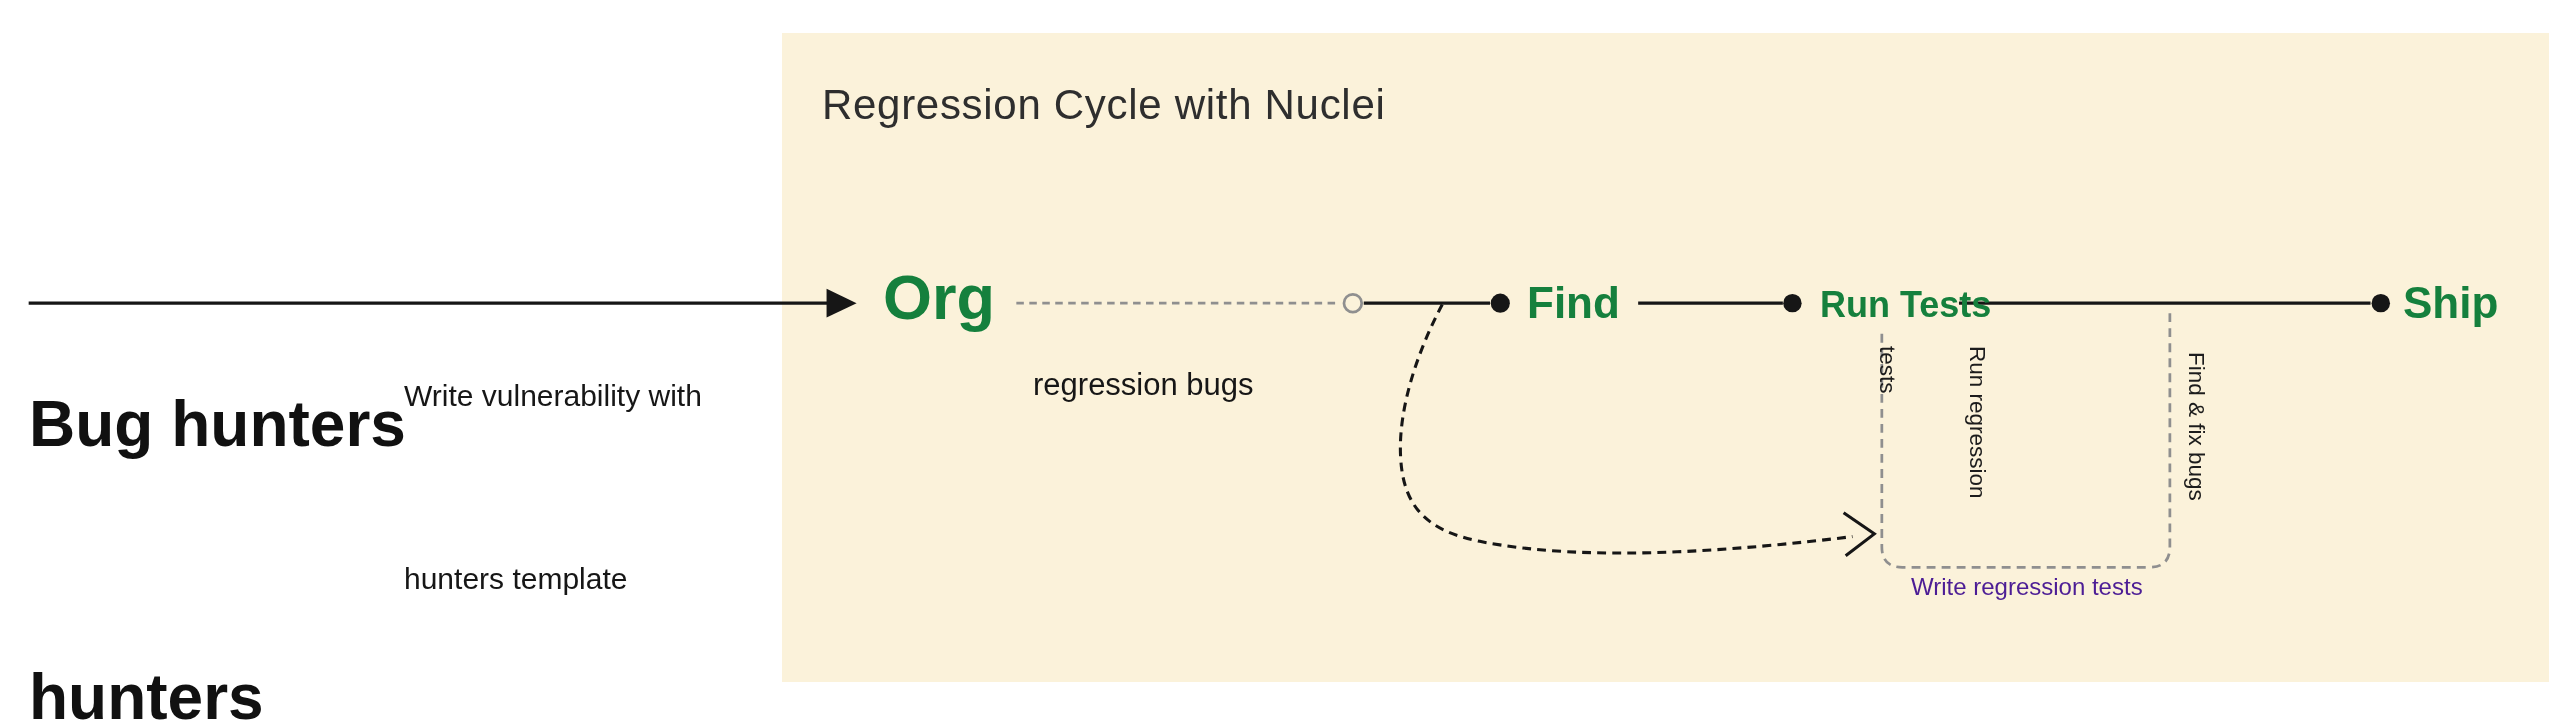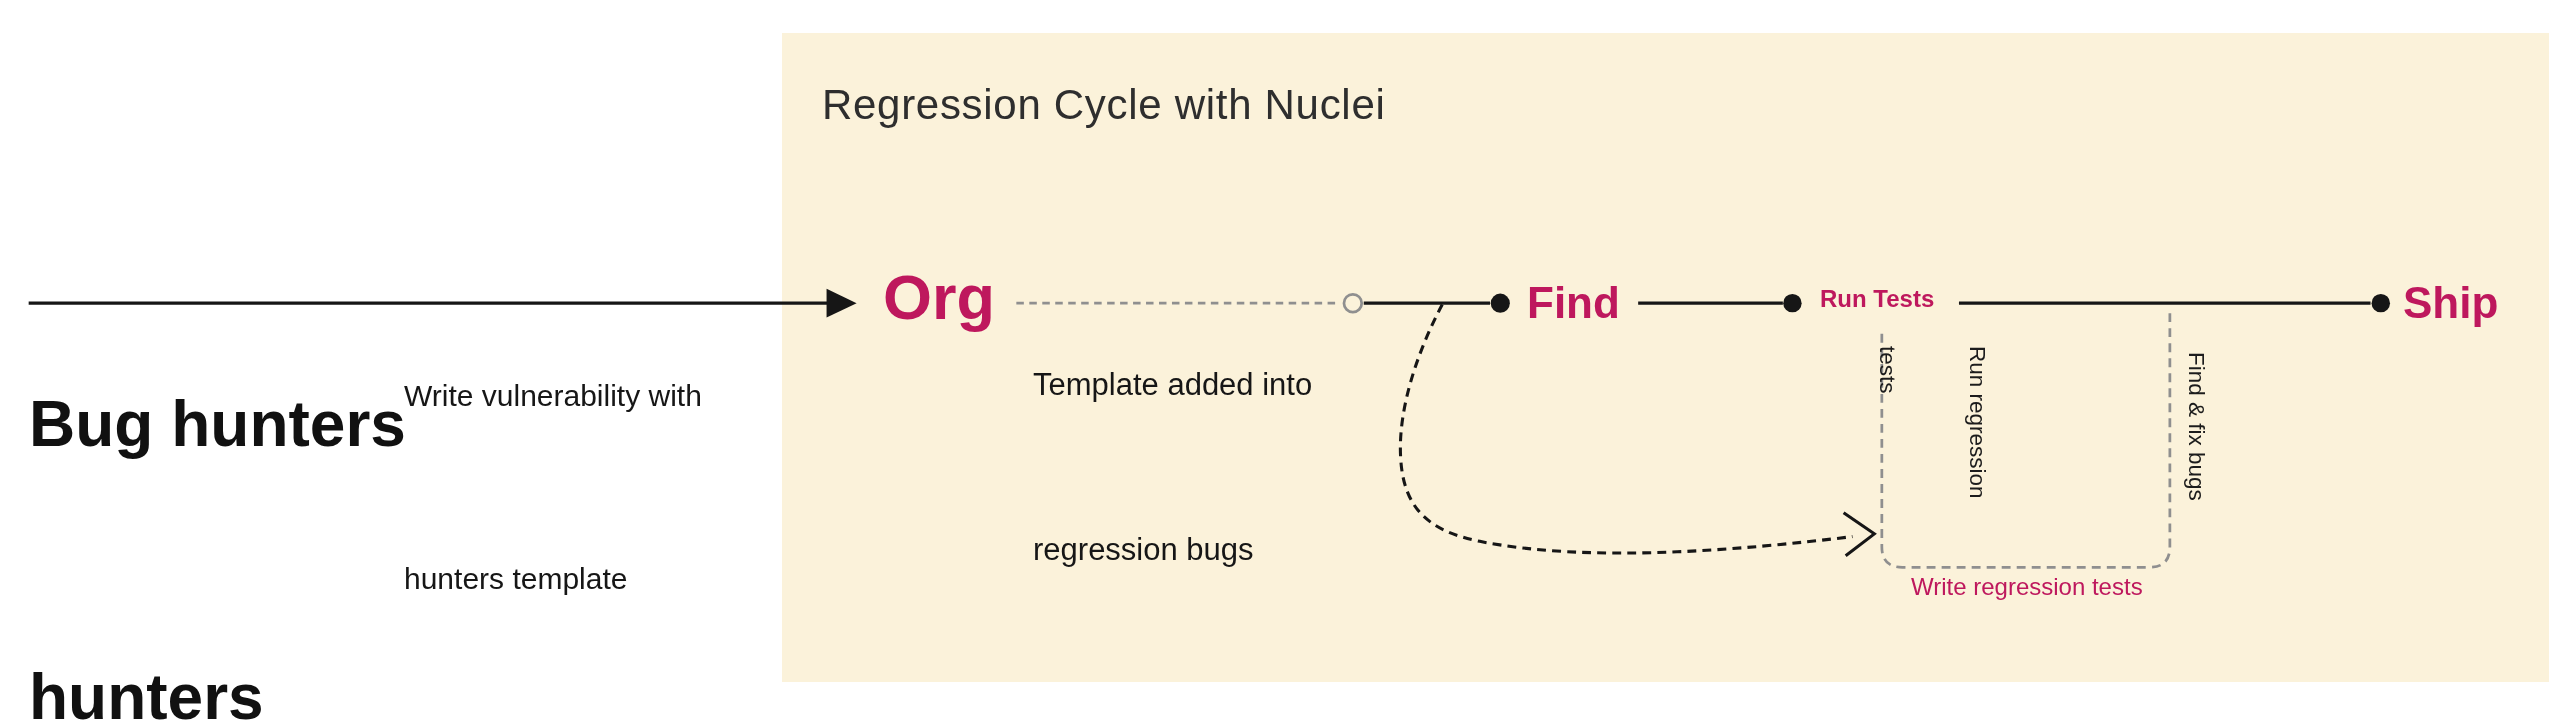"Org" .node { color: #be185d -> #15803d }
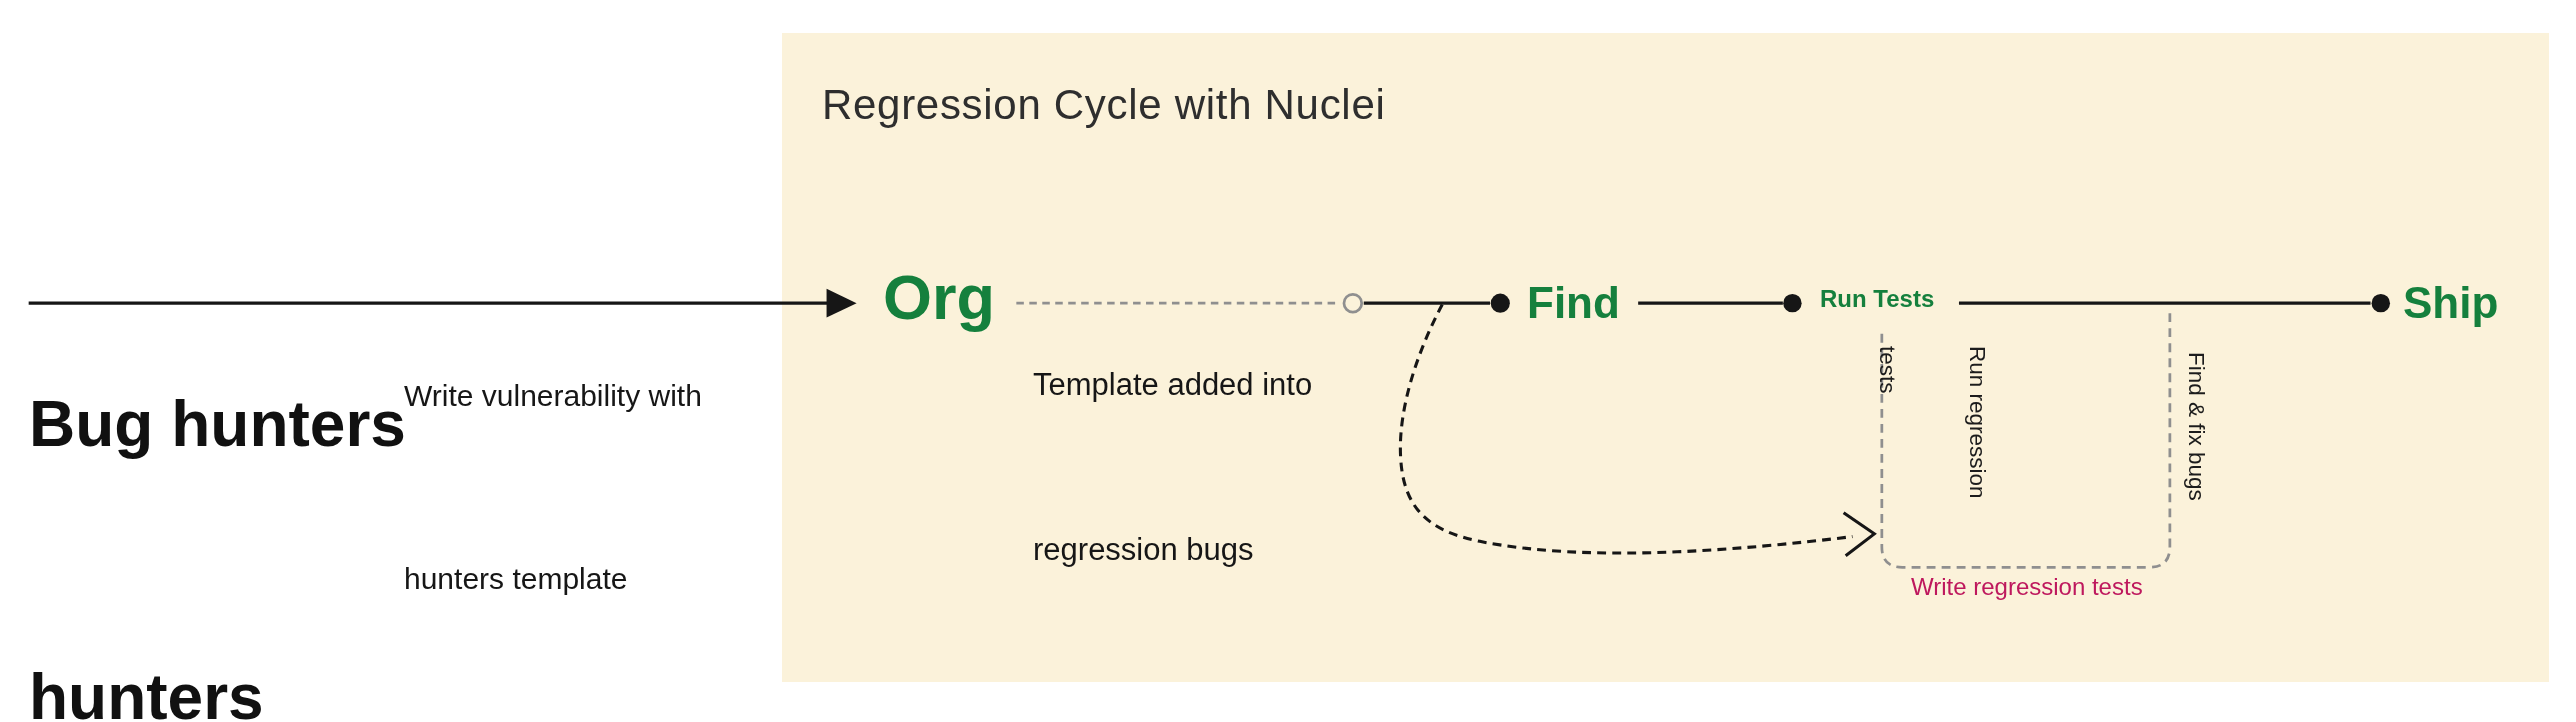"Run Tests" .node-run-tests { font-size: 24px -> 36px }
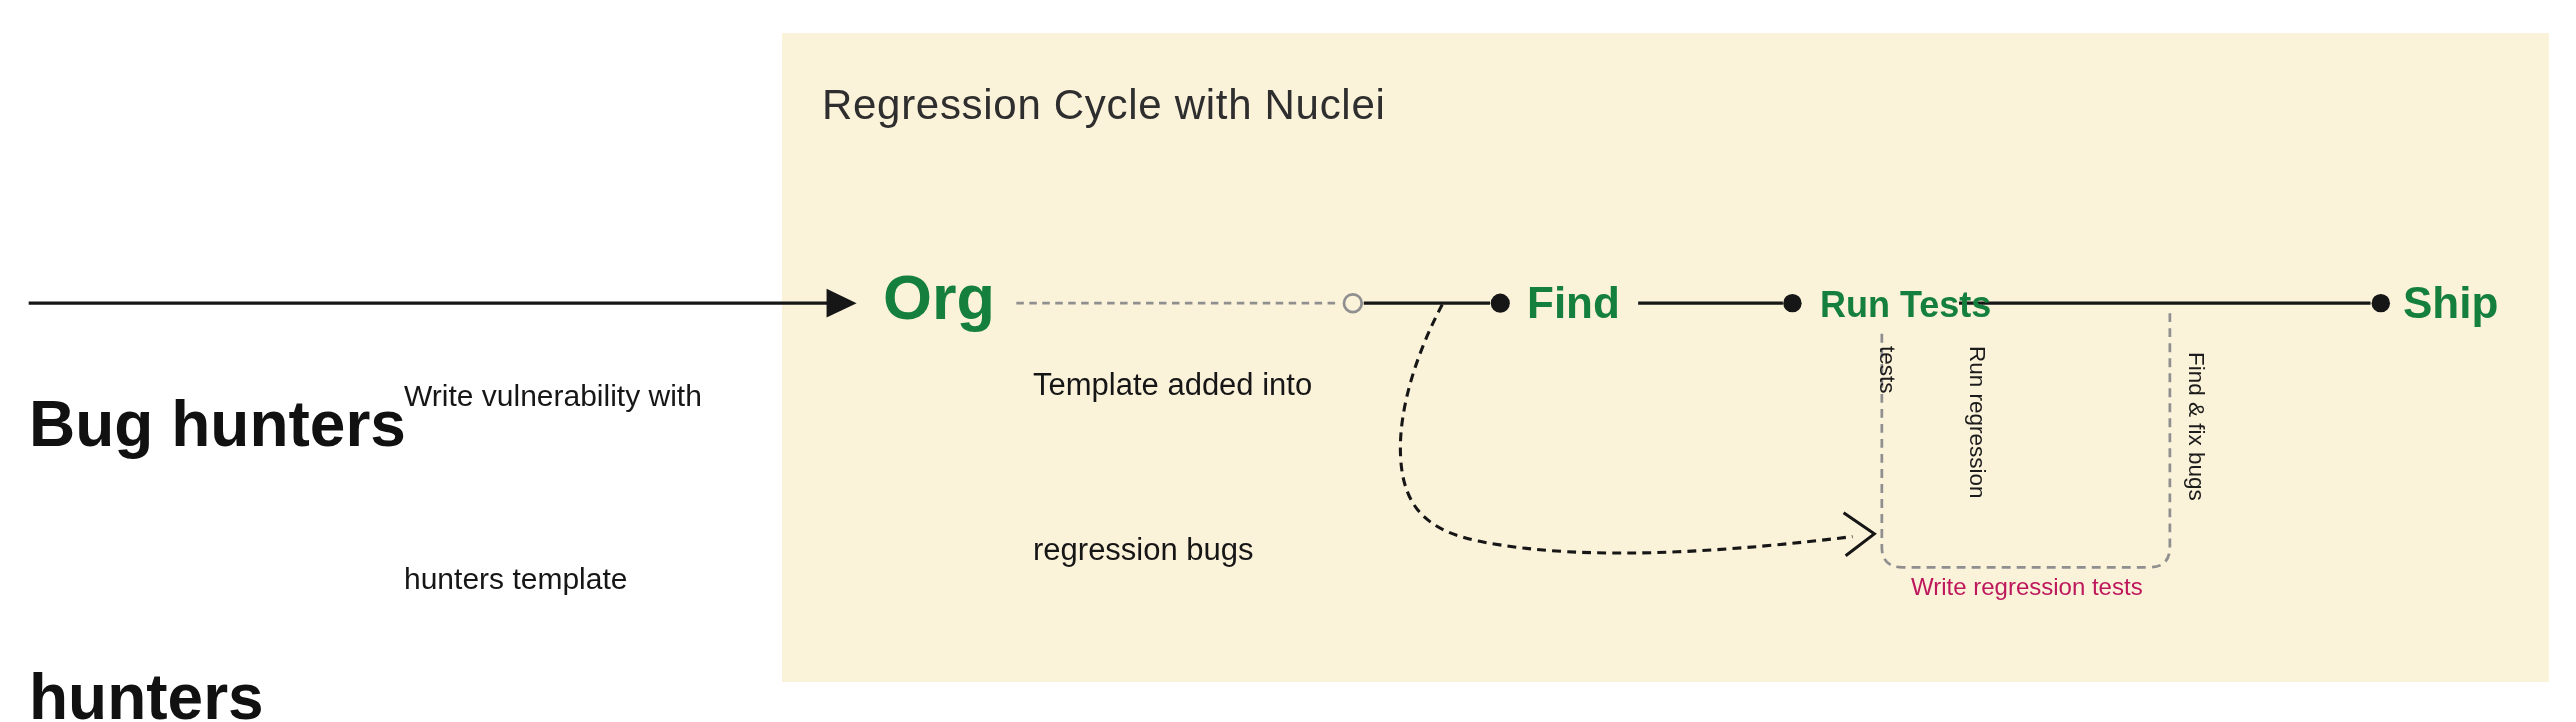"Template added into" div { html: <div>Template added into</div> -> none }
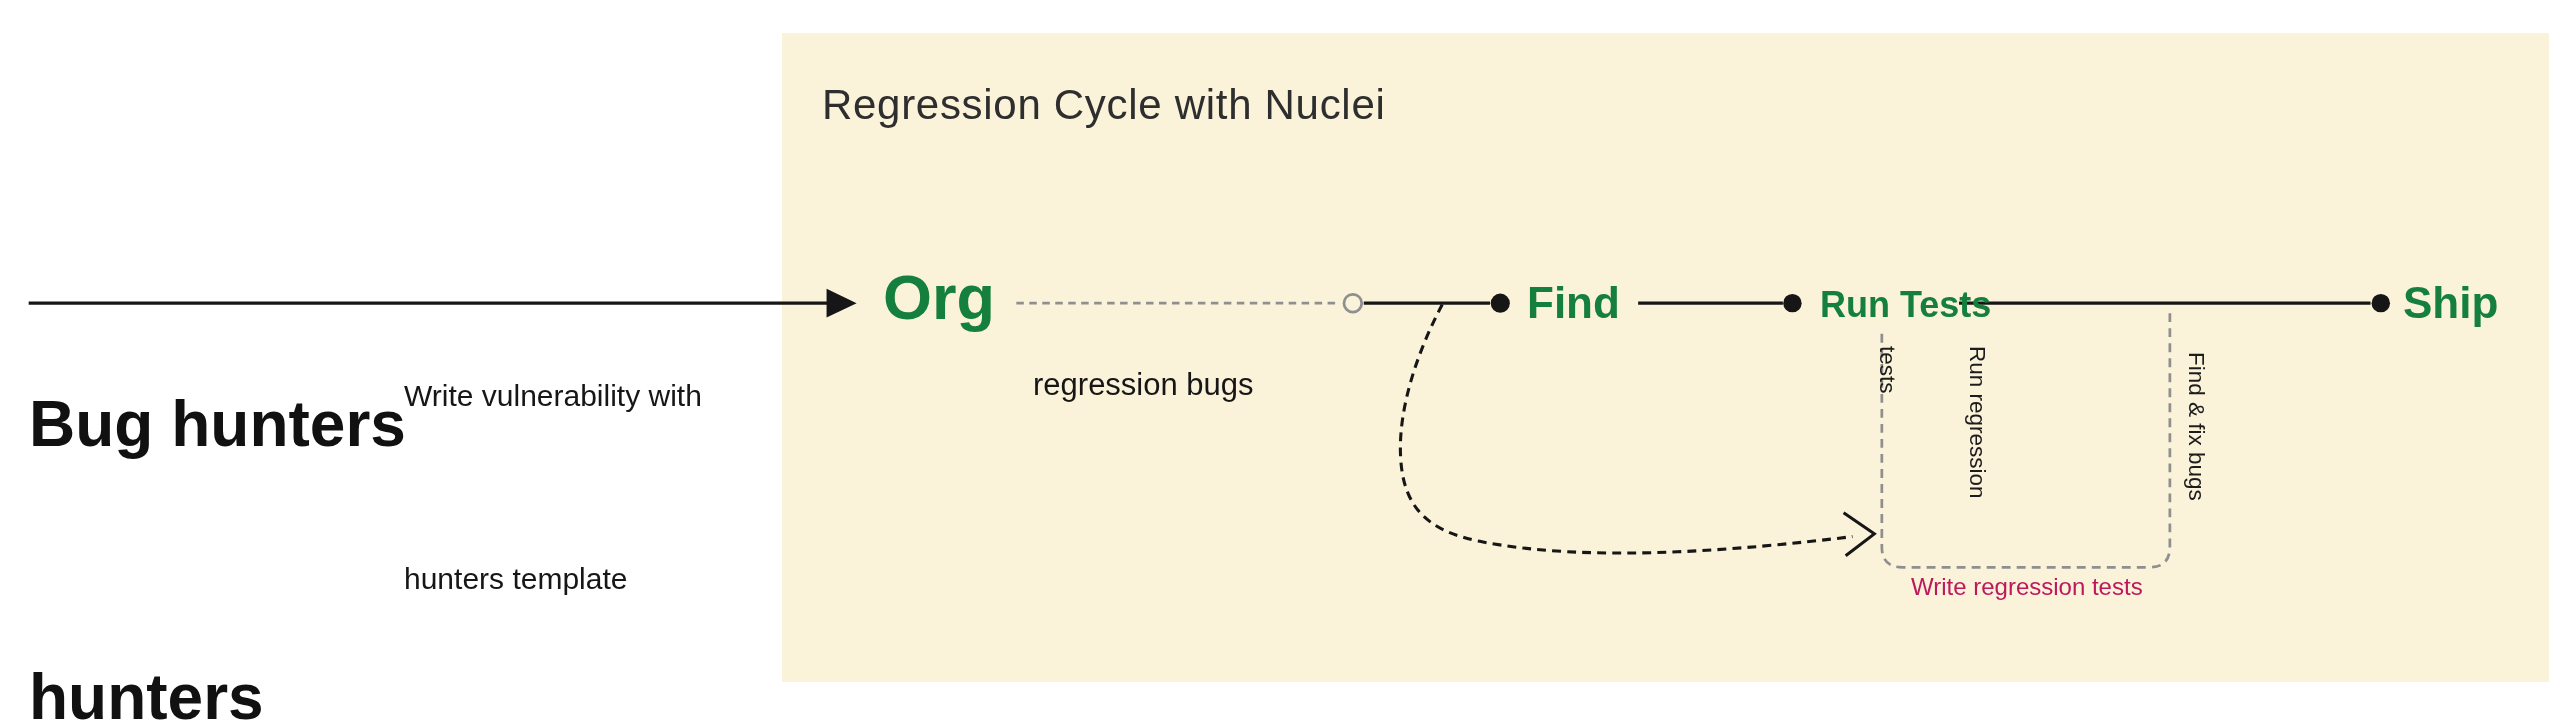"Write regression tests" .write-label { color: #be185d -> #4c1d95 }
